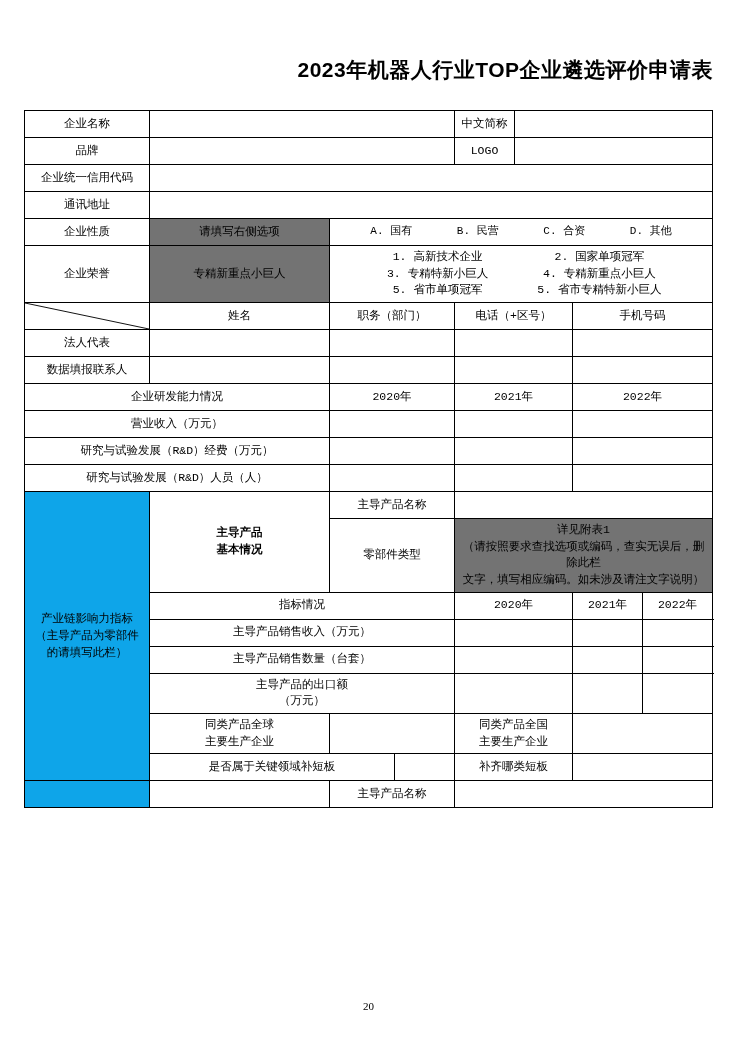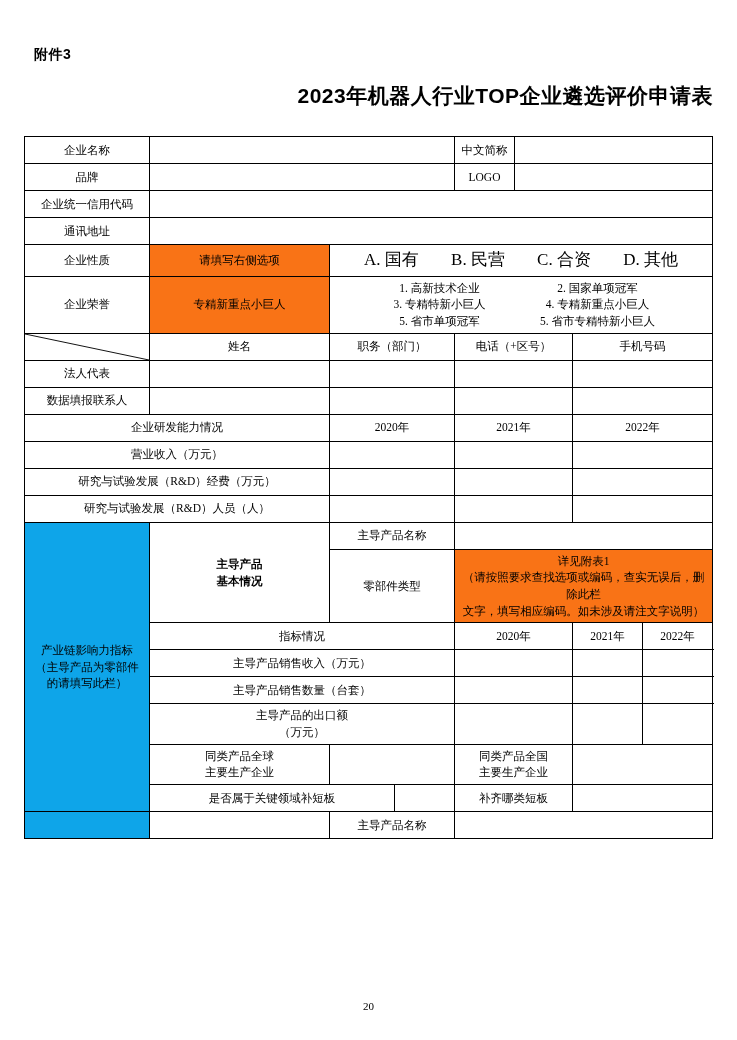"附件3" div.attach-label { html: <div>附件3</div> -> none }
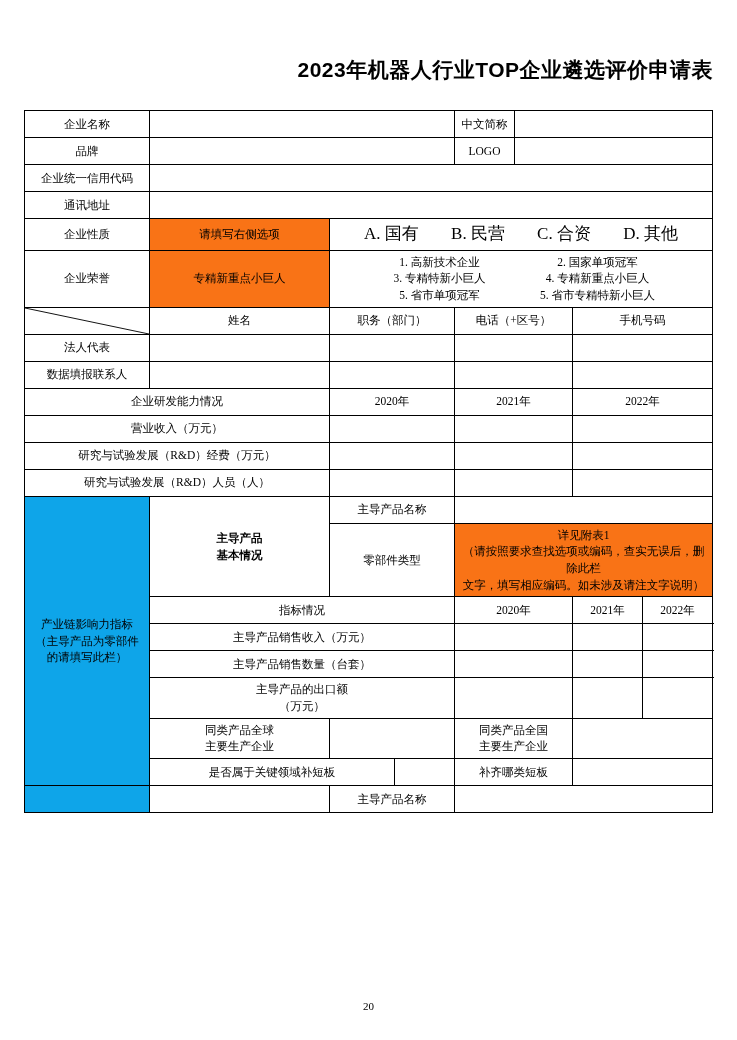"企业名称" table.form { font-family: none -> Liberation Mono, monospace }
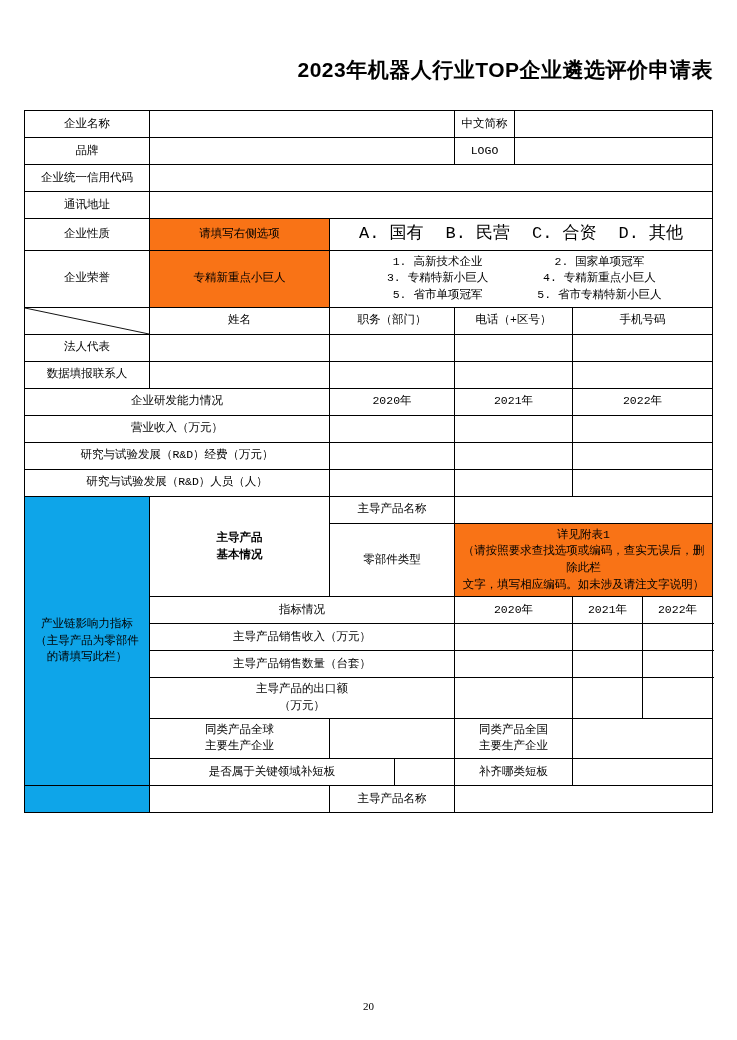"请填写右侧选项" .peach { background: #f97316 -> #737373 }
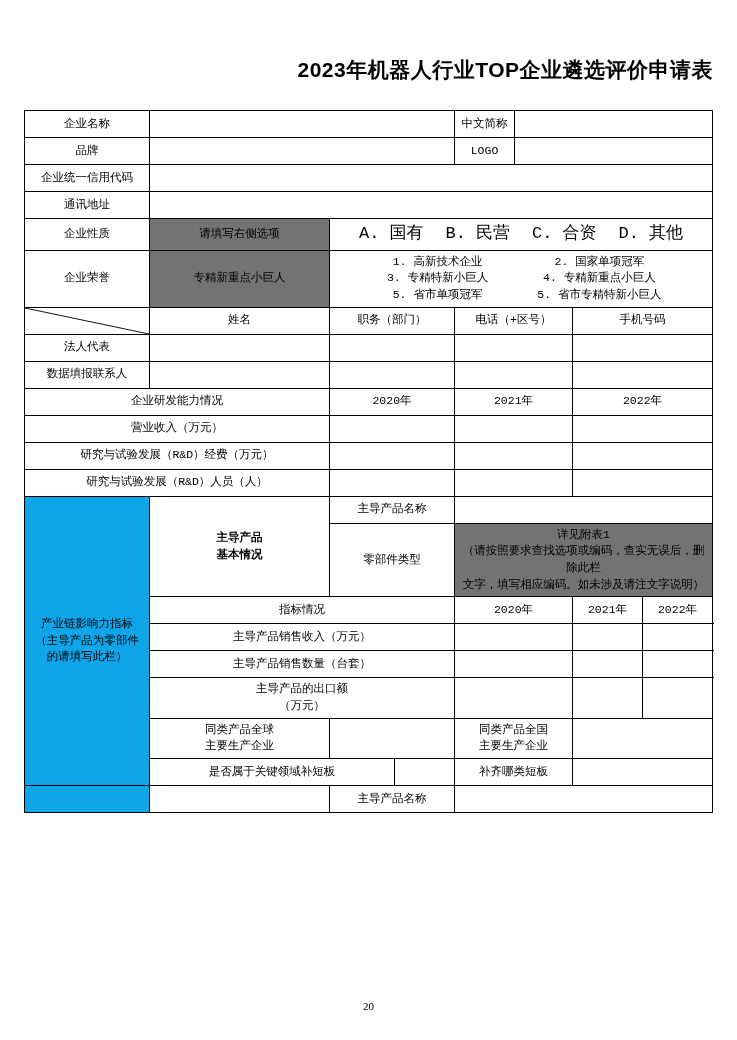"A. 国有" .nature-opts { font-size: 17px -> 11px }
